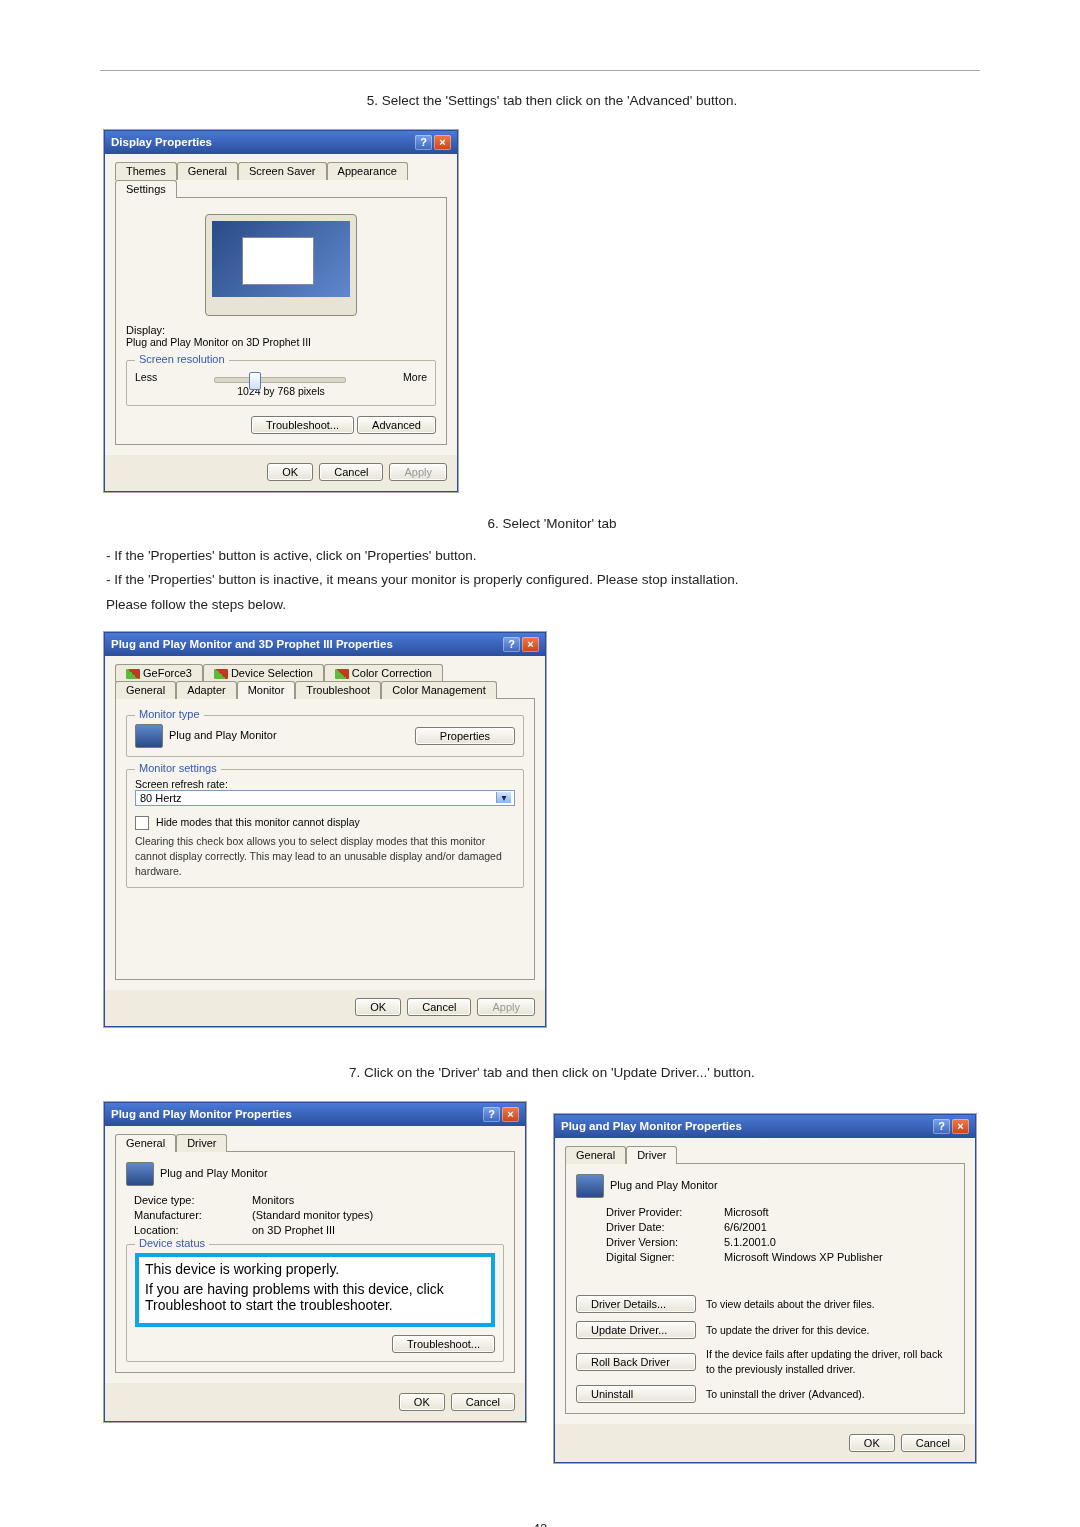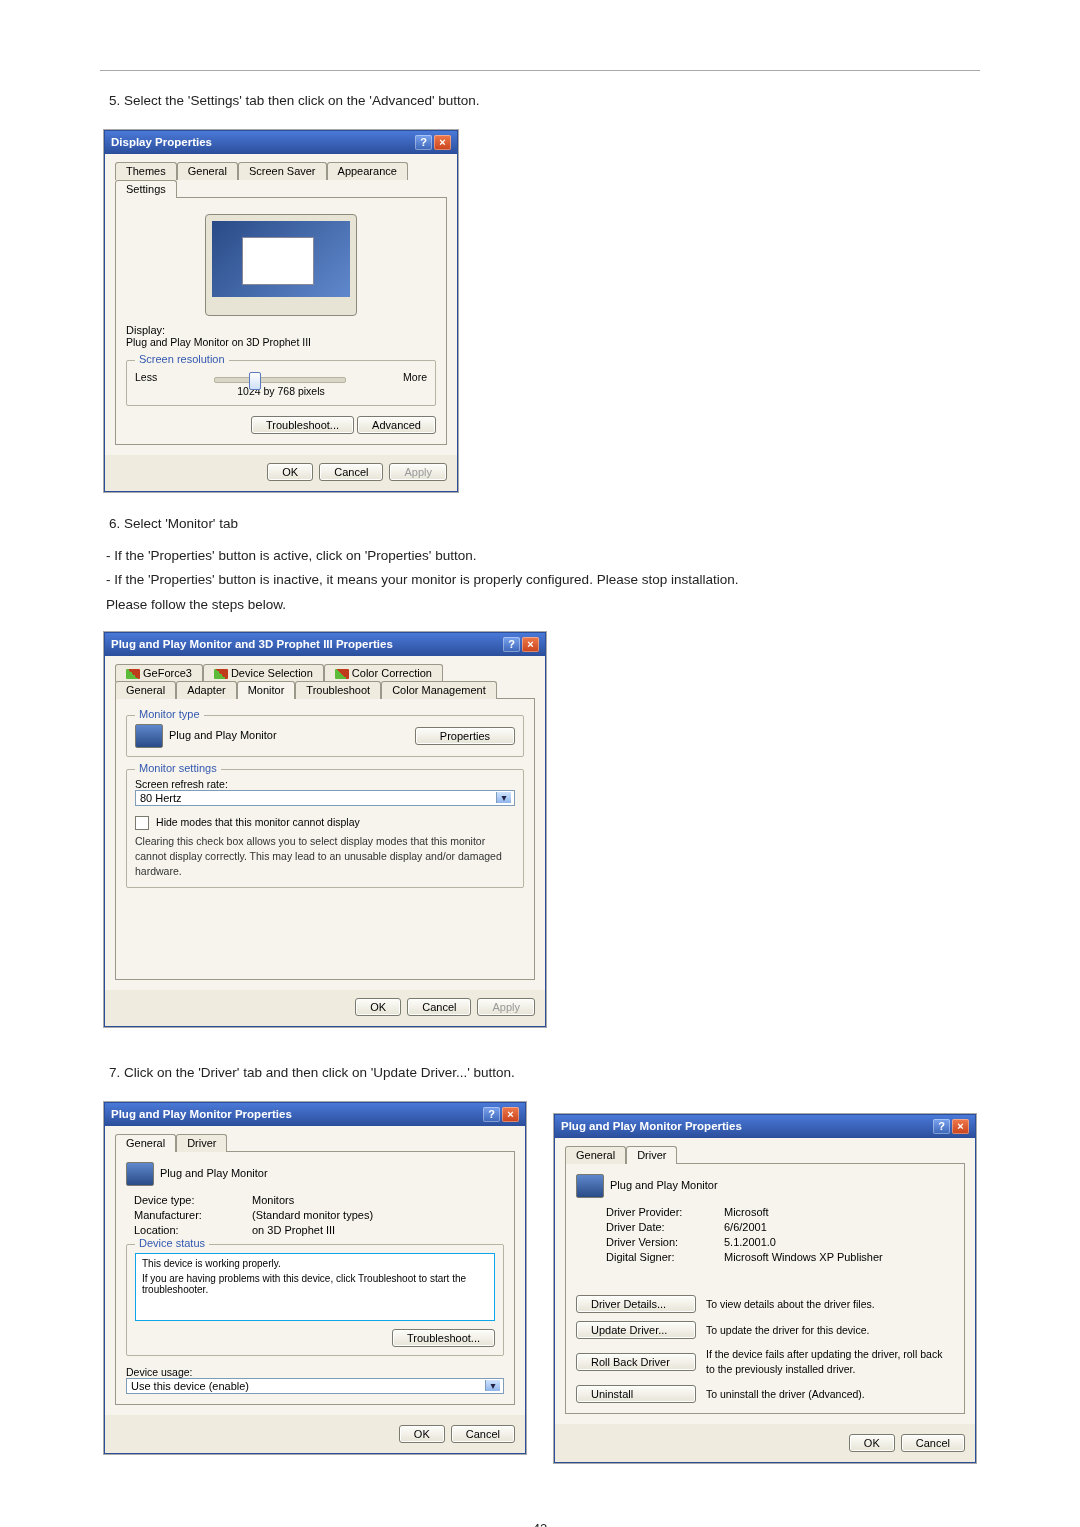"5. Select the 'Settings' tab" .step { margin: 4px 0 10px 9px -> 4px 0 10px 24px; text-align: none -> center }
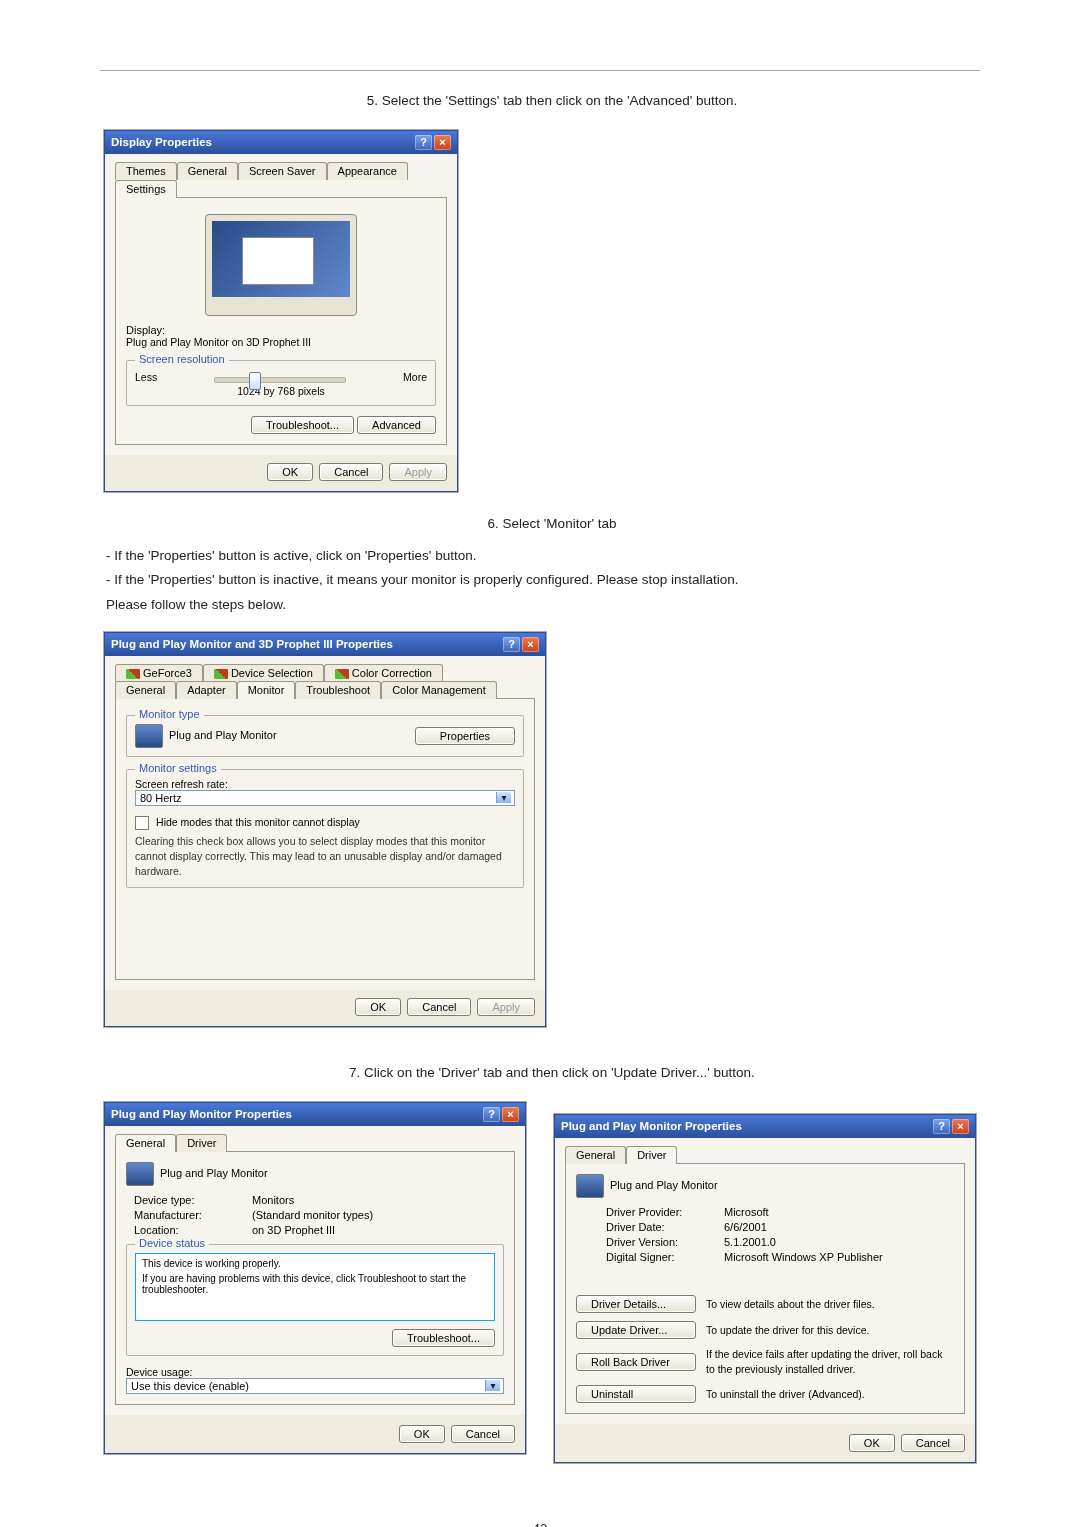"This device is working properly." .statusbox { border: 1px solid #0ea5e9 -> 4px solid #0ea5e9; font-size: 10px -> 14px }
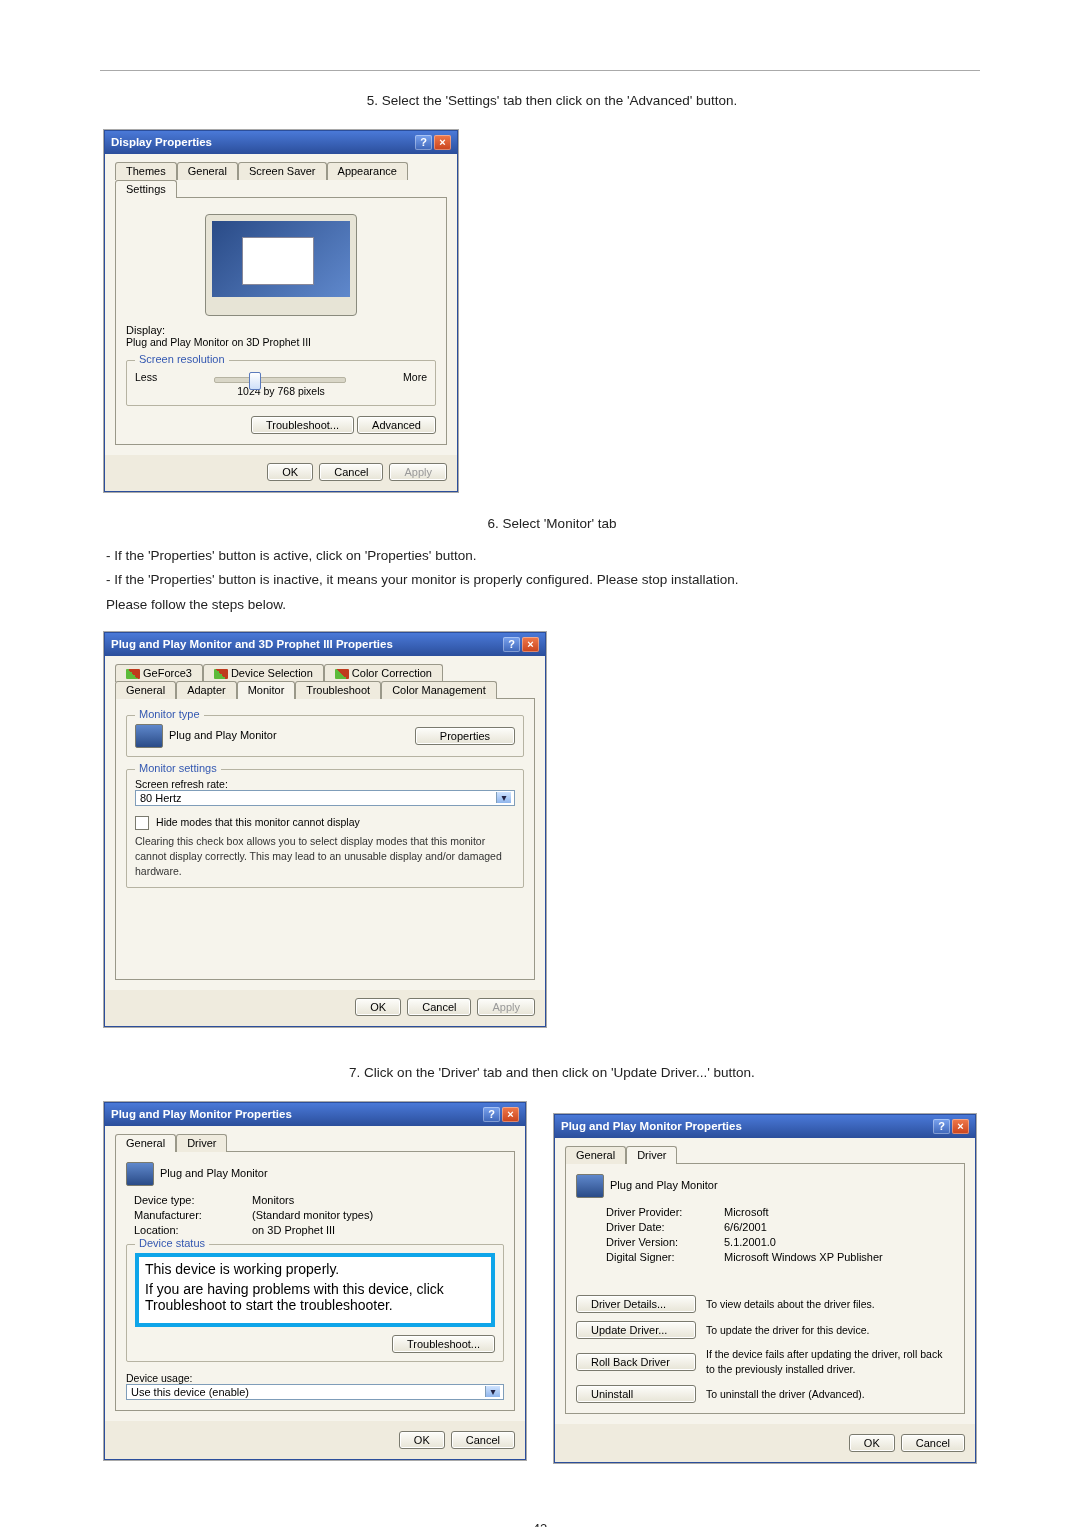"Device usage:" div { html: <div> <div>Device usage:</div> <div>Use this device (enable)</div> </div> -> none }
